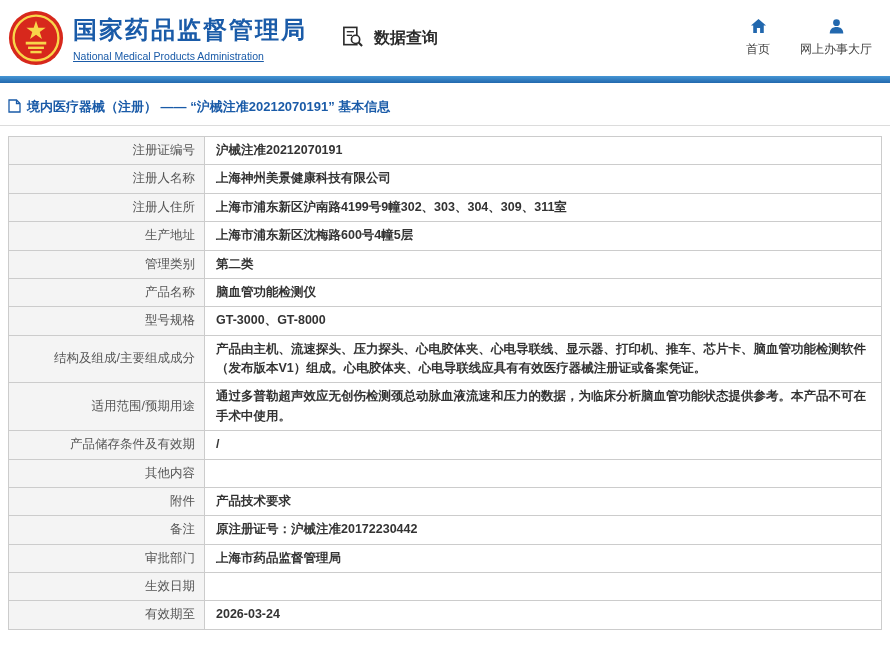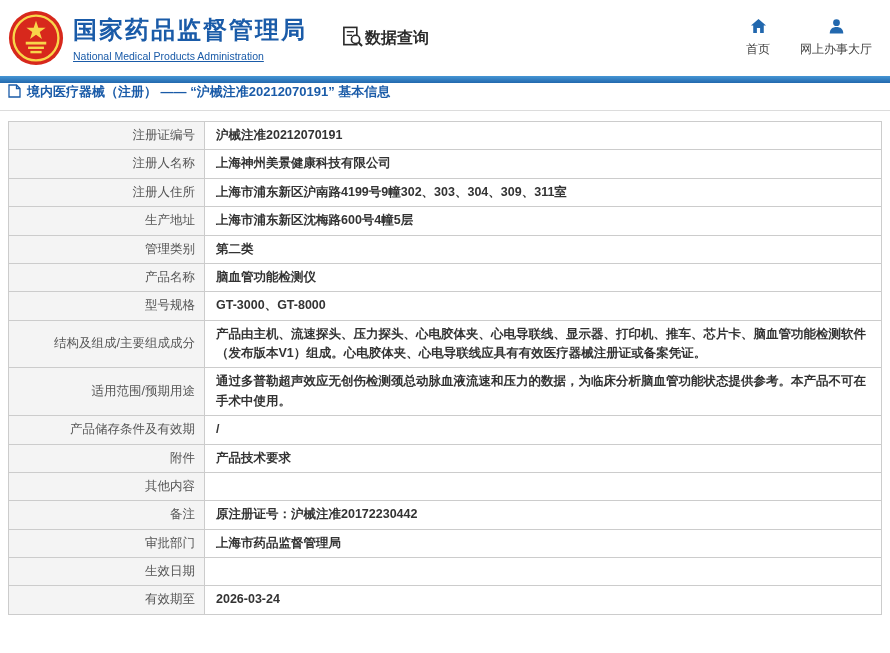"数据查询" .data-query { gap: 1px -> 10px }
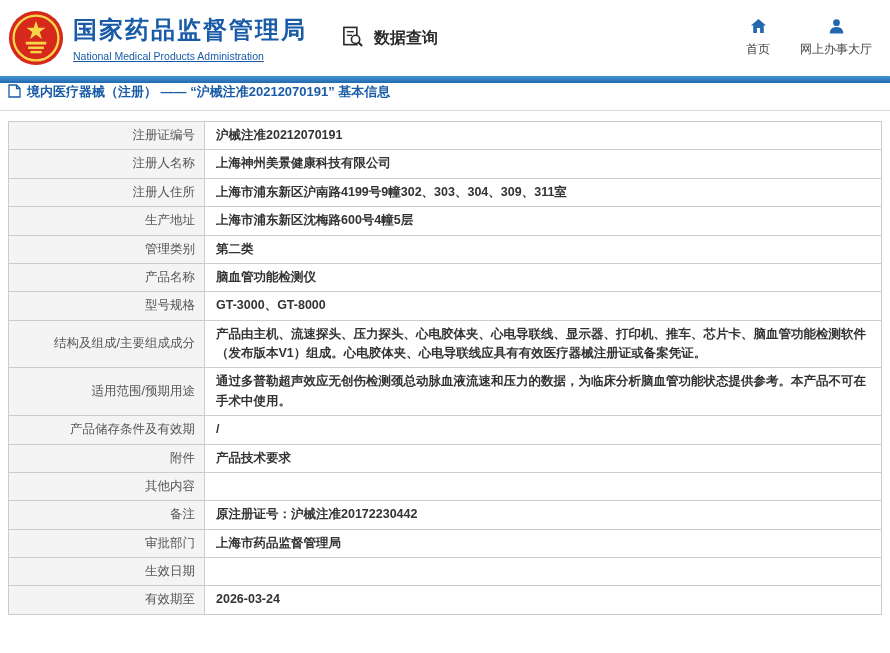"境内医疗器械（注册） —— “沪械注准20212070191” 基本信息" .breadcrumb-wrap { margin-top: none -> 15px }
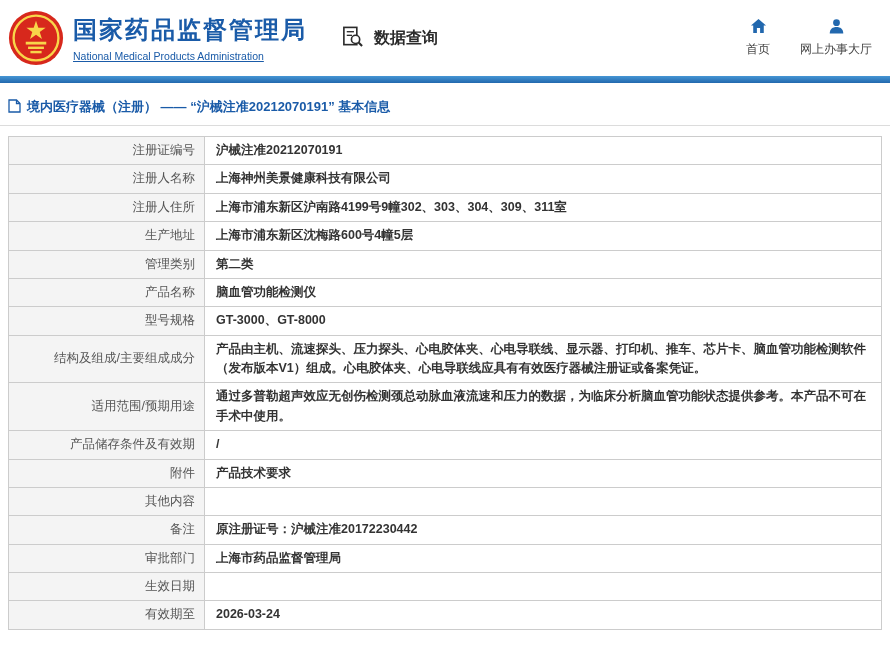"附件" tr { order: before "其他内容" -> after "其他内容" }
